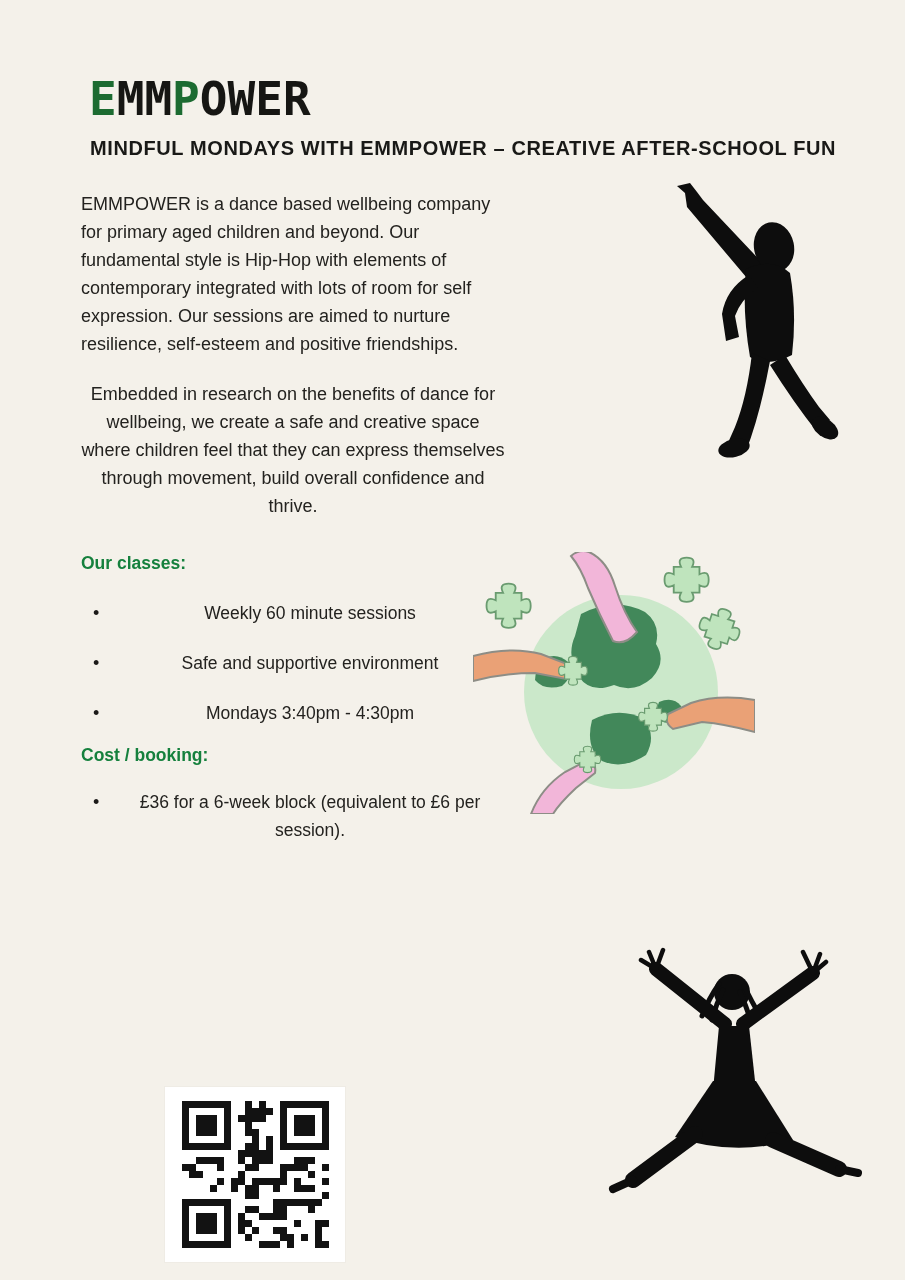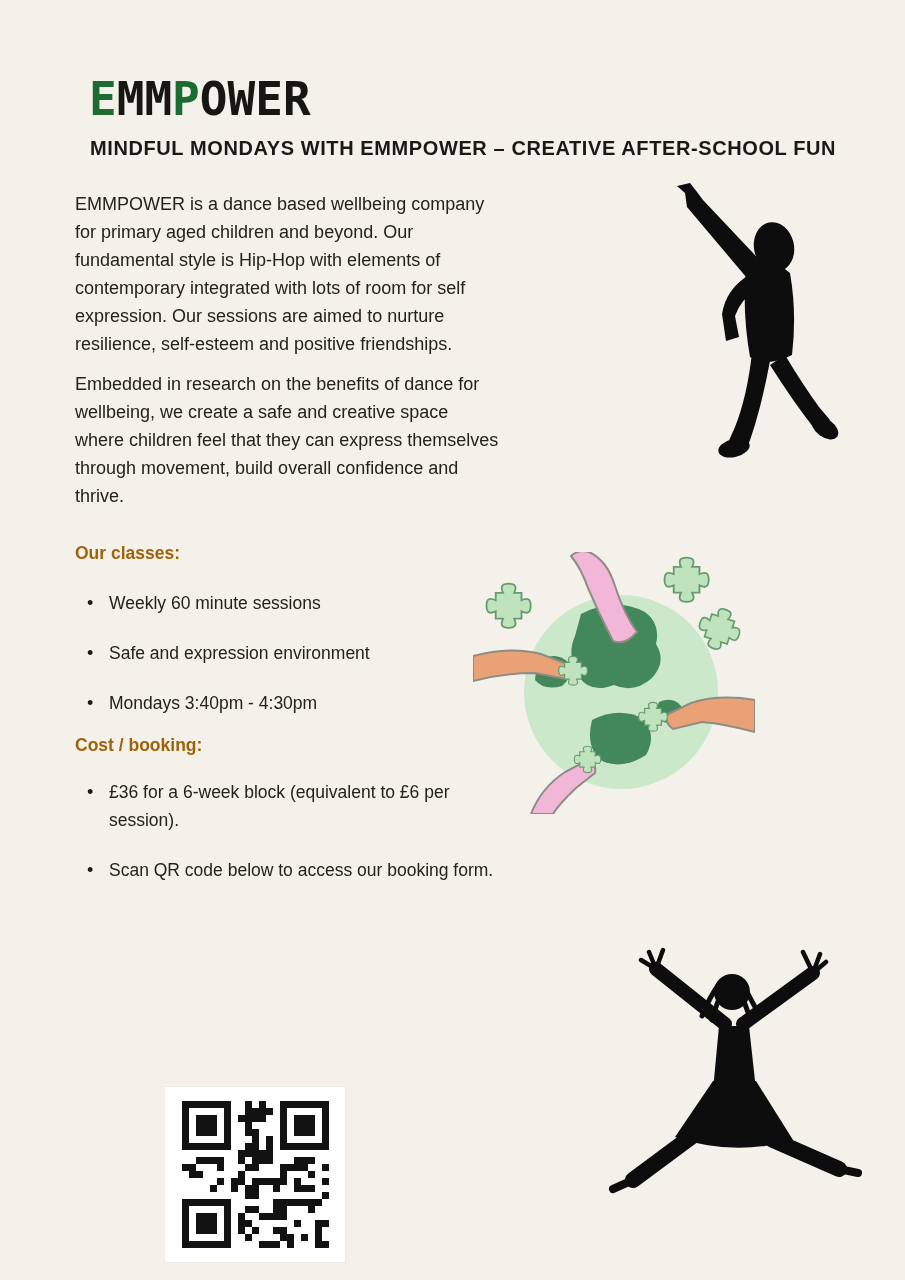"EMMPOWER is a dance based" .col { left: 75px -> 81px }
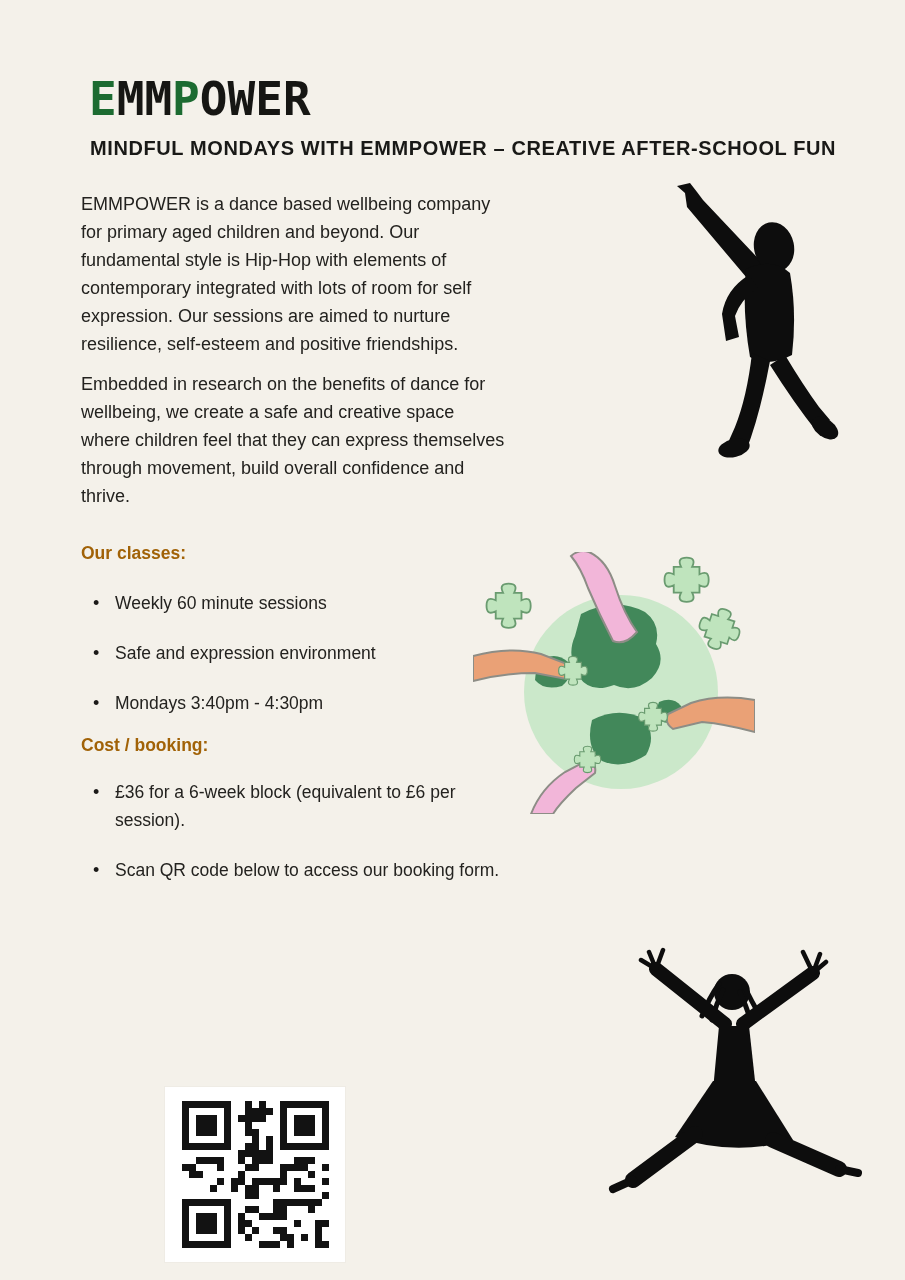"Embedded in research on the" .col p.second { margin-top: 12px -> 22px; text-align: none -> center }
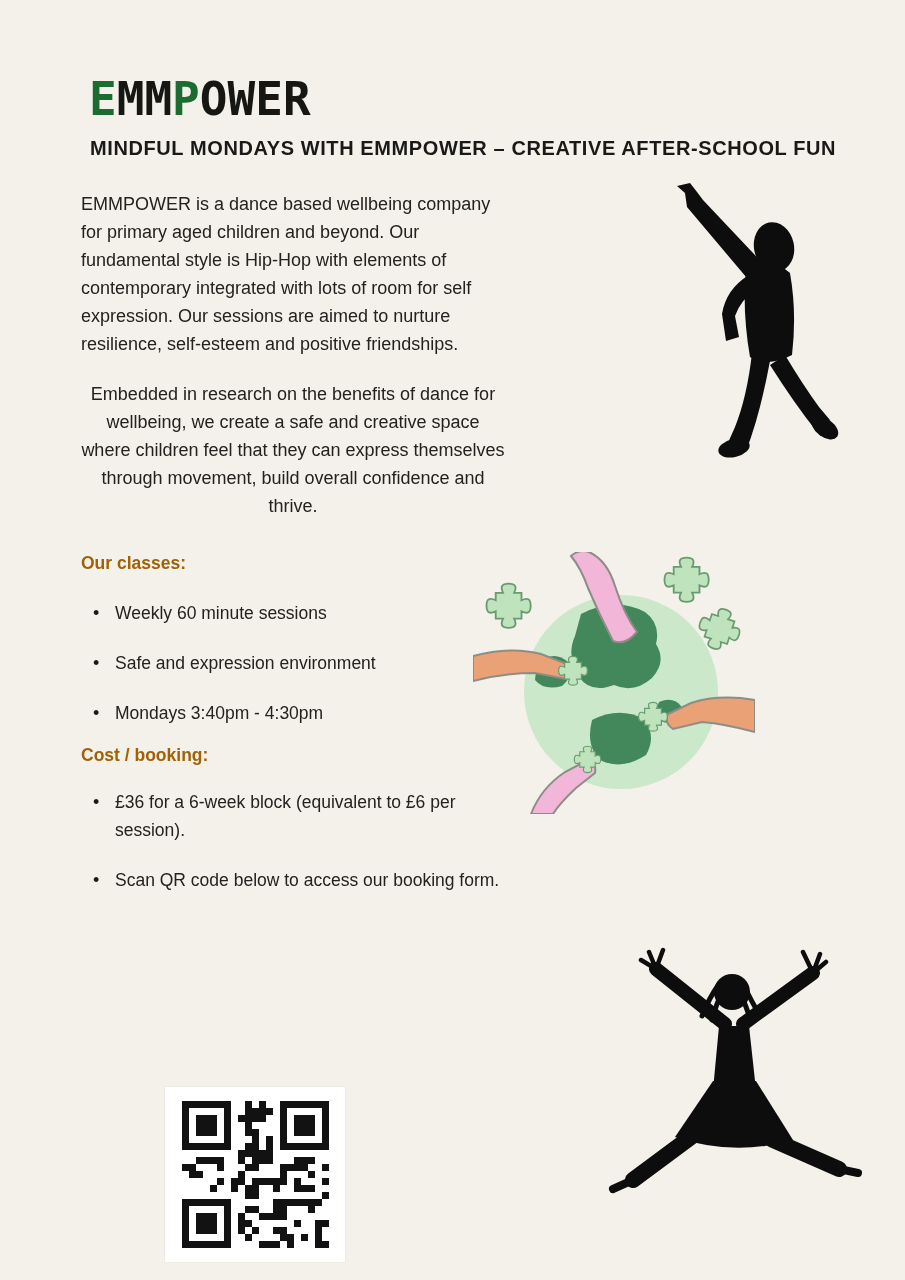"Our classes:" h3.sec { color: #a16207 -> #15803d }
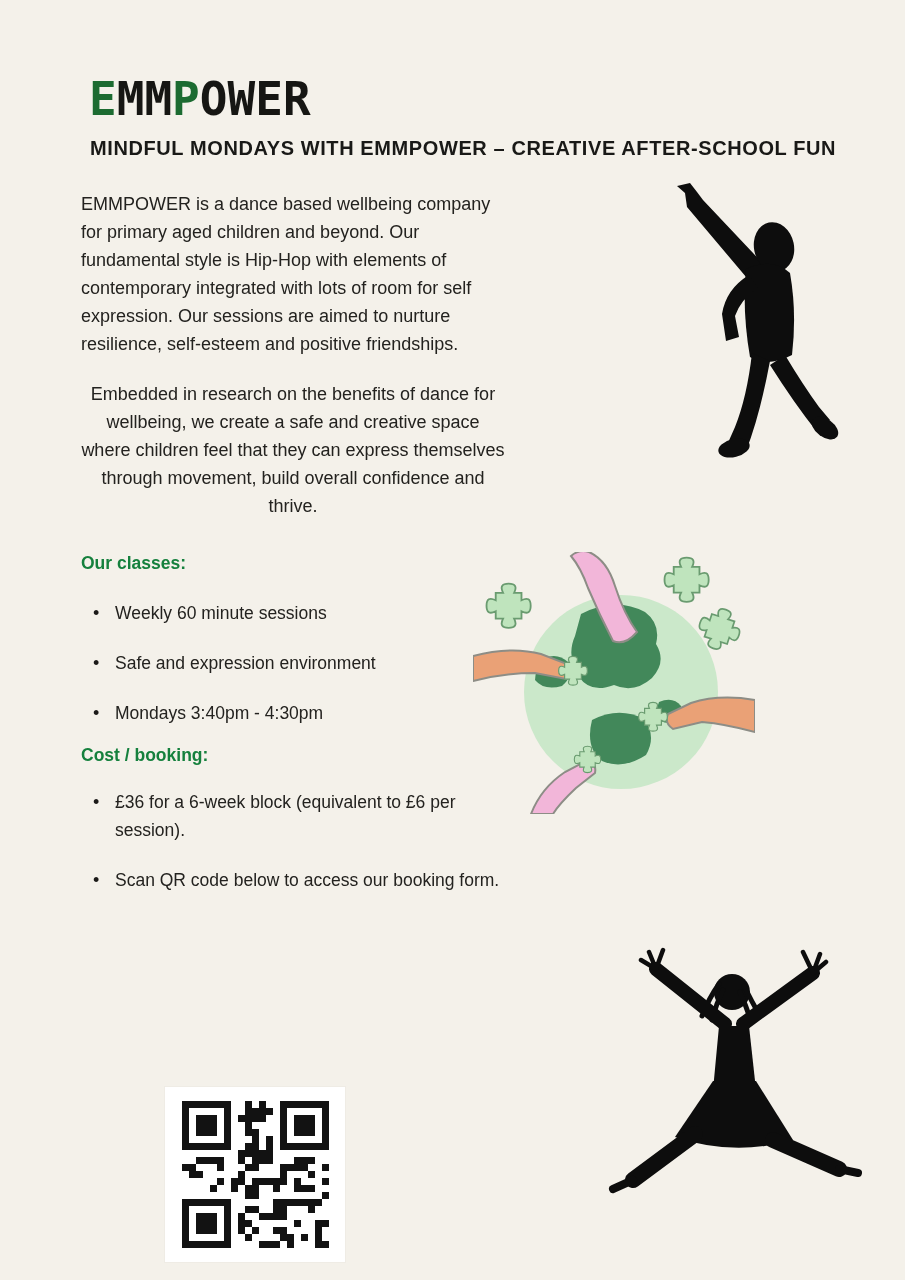"Weekly 60 minute sessions" ul.blist li { text-align: none -> center }
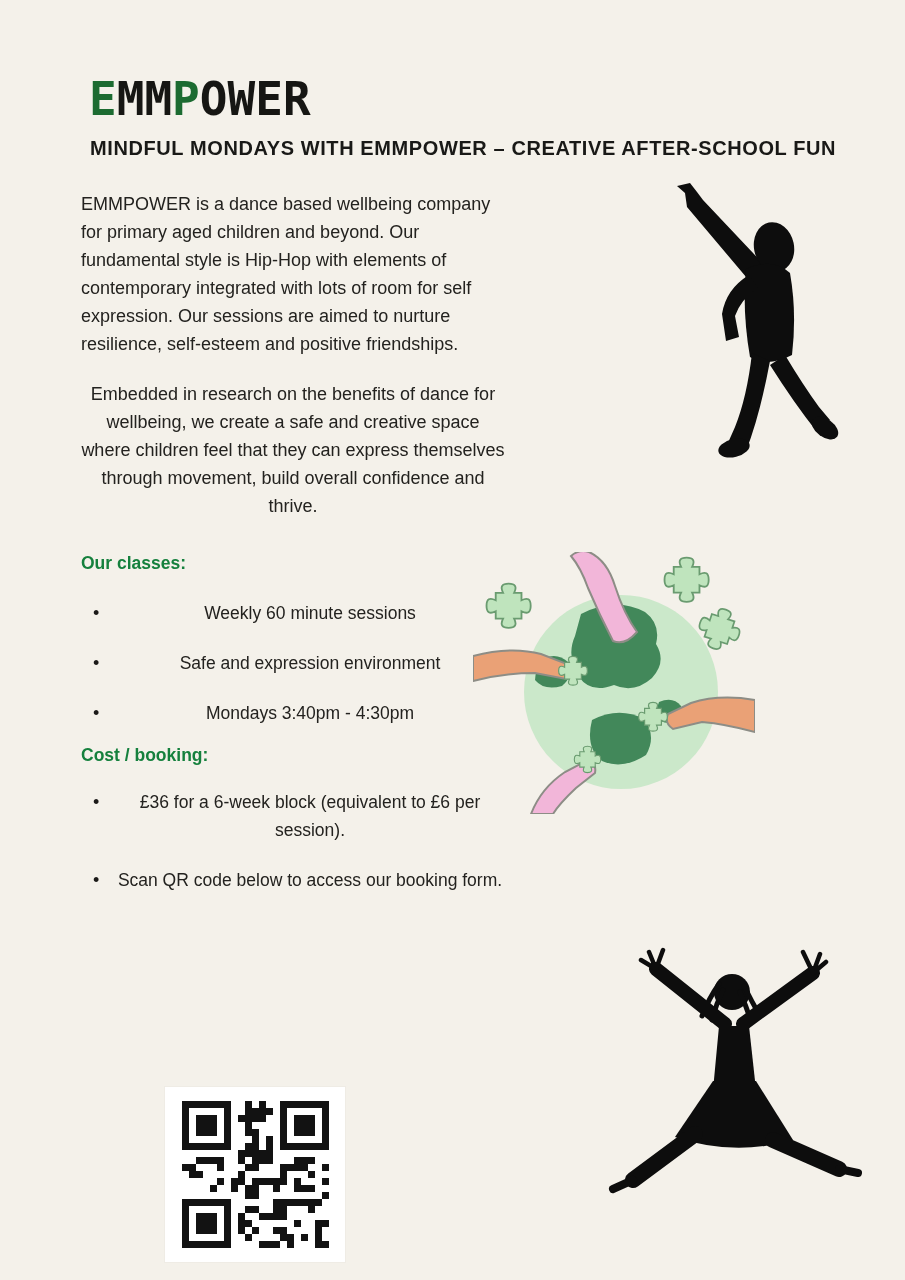"Safe and expression environment" li { text: expression -> supportive }
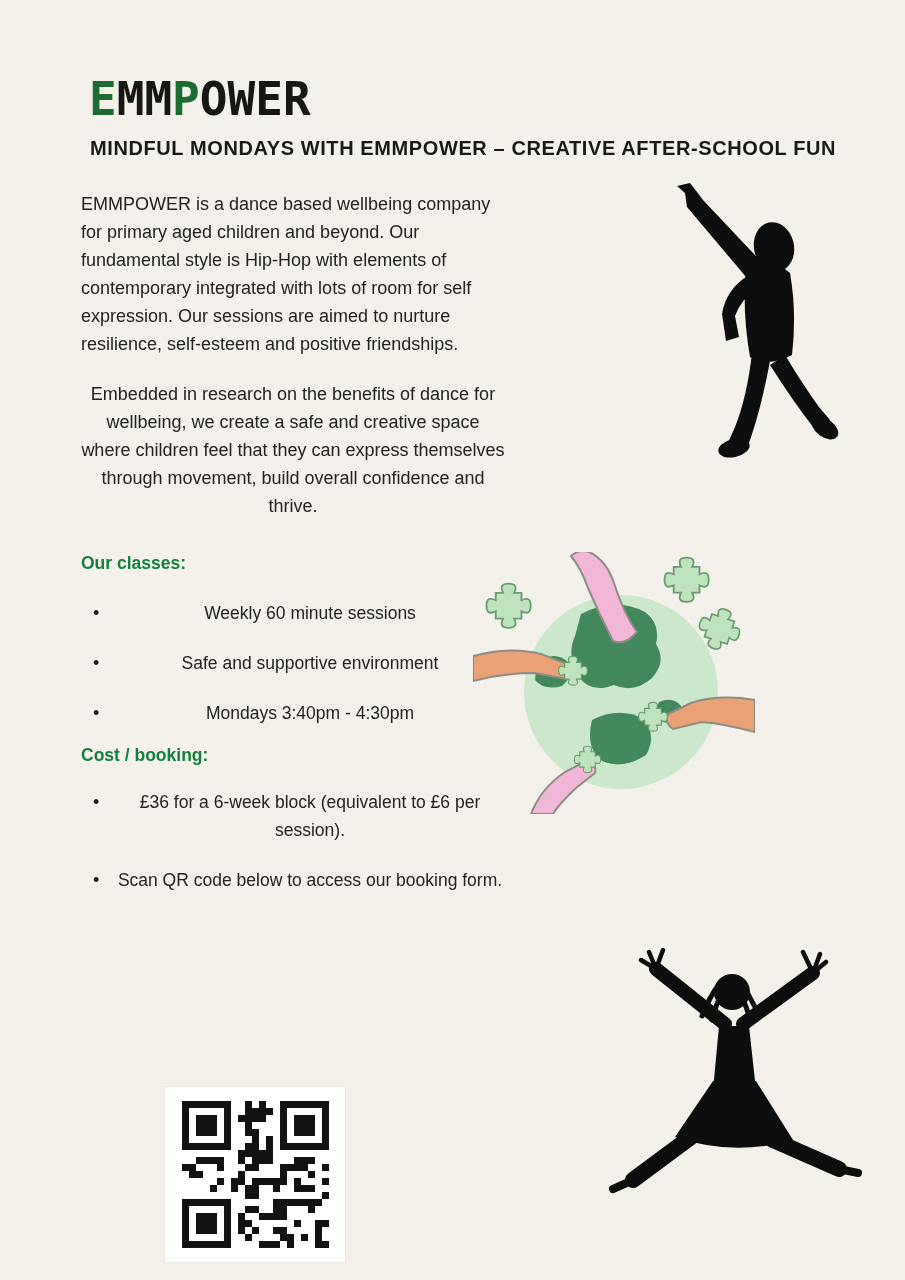"Scan QR code below to" li { html: <li>Scan QR code below to access our booking form.</li> -> none }
